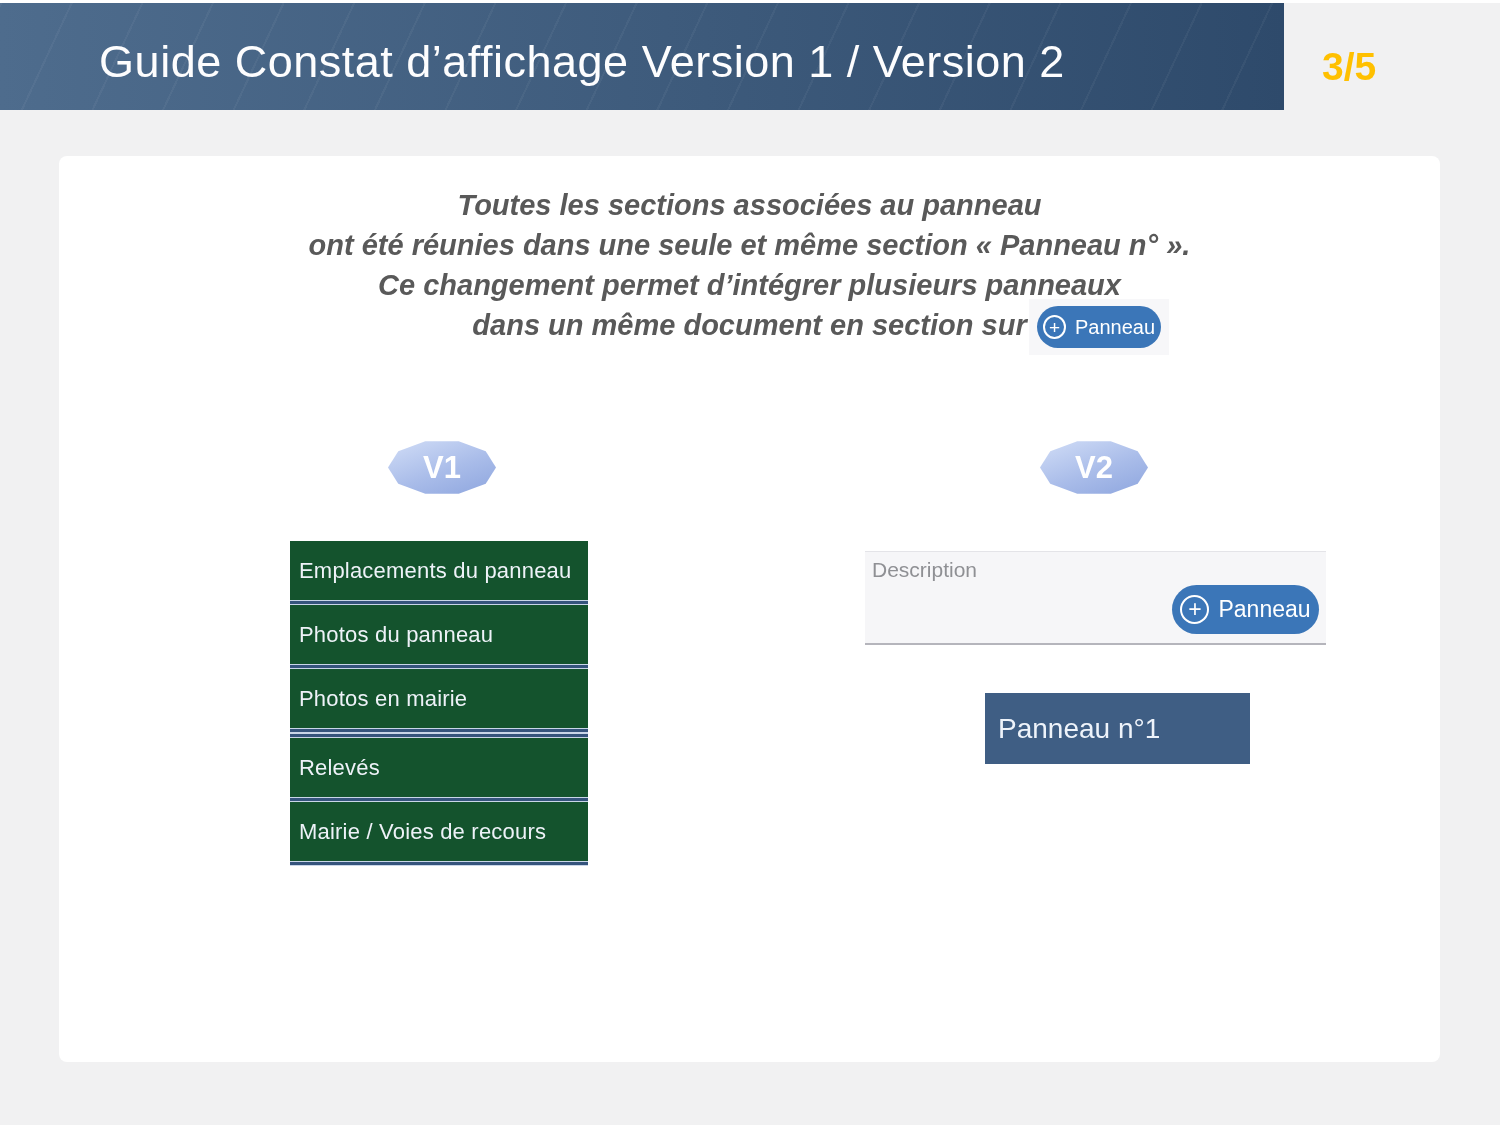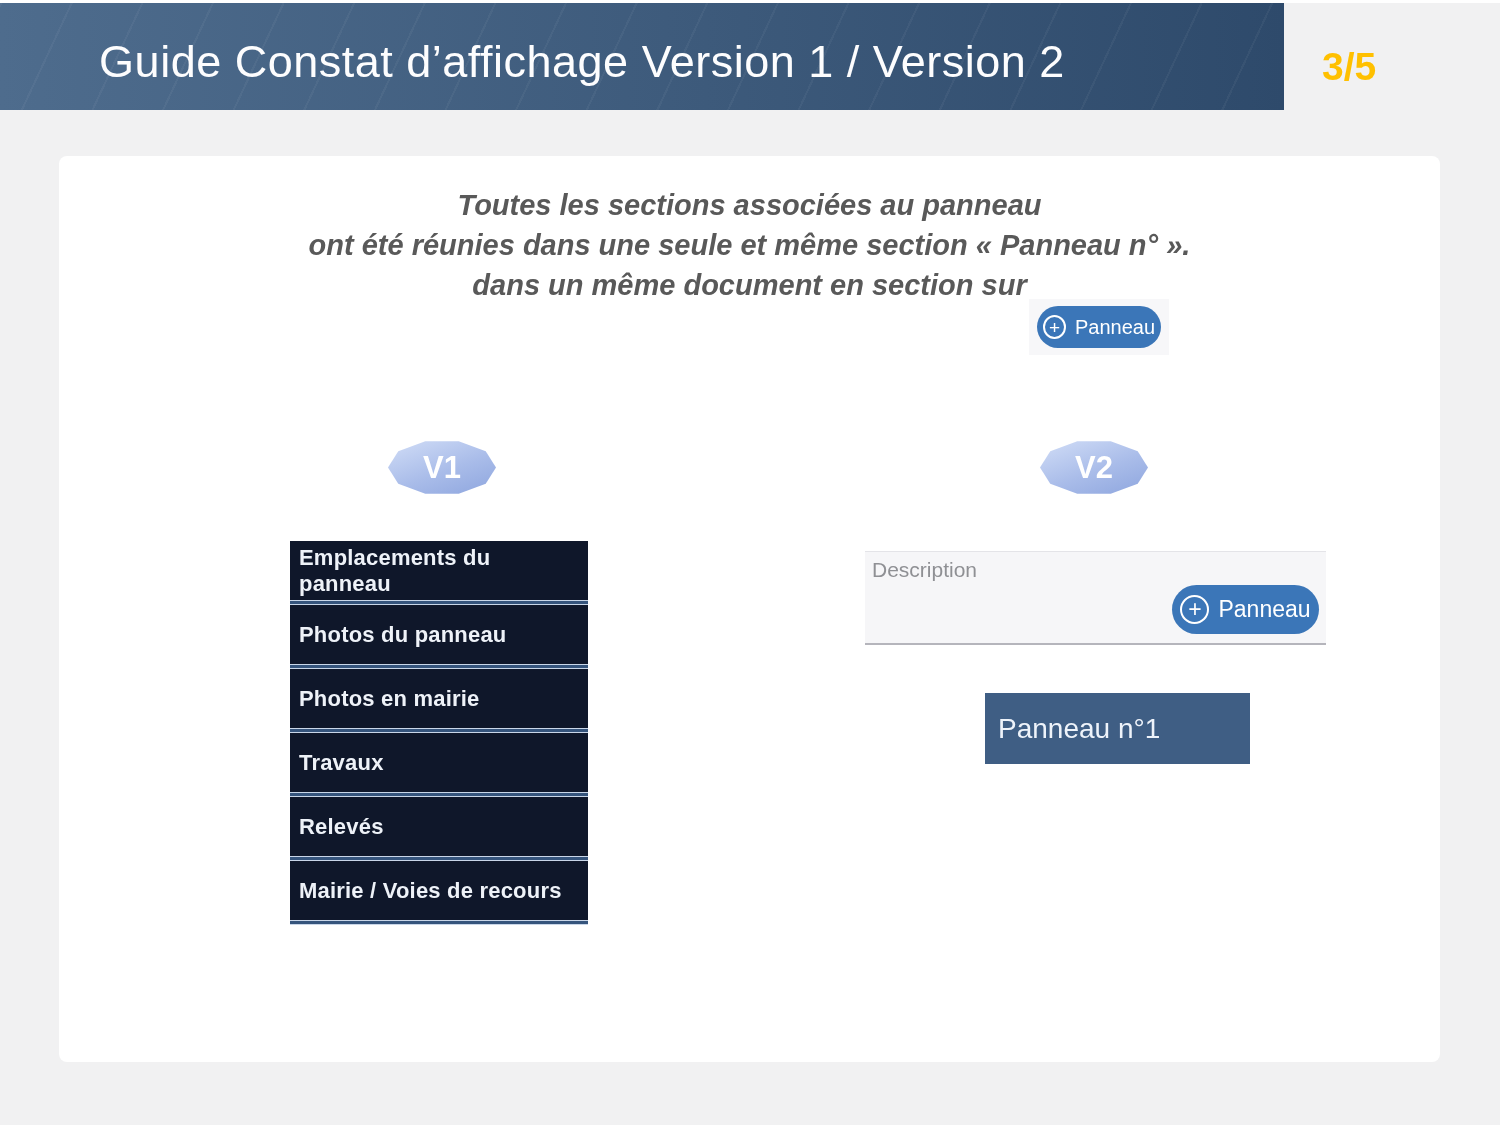"Ce changement permet d’intégrer" div.line { html: none -> <div>Ce changement permet d’intégrer plusieurs panneaux</div> }
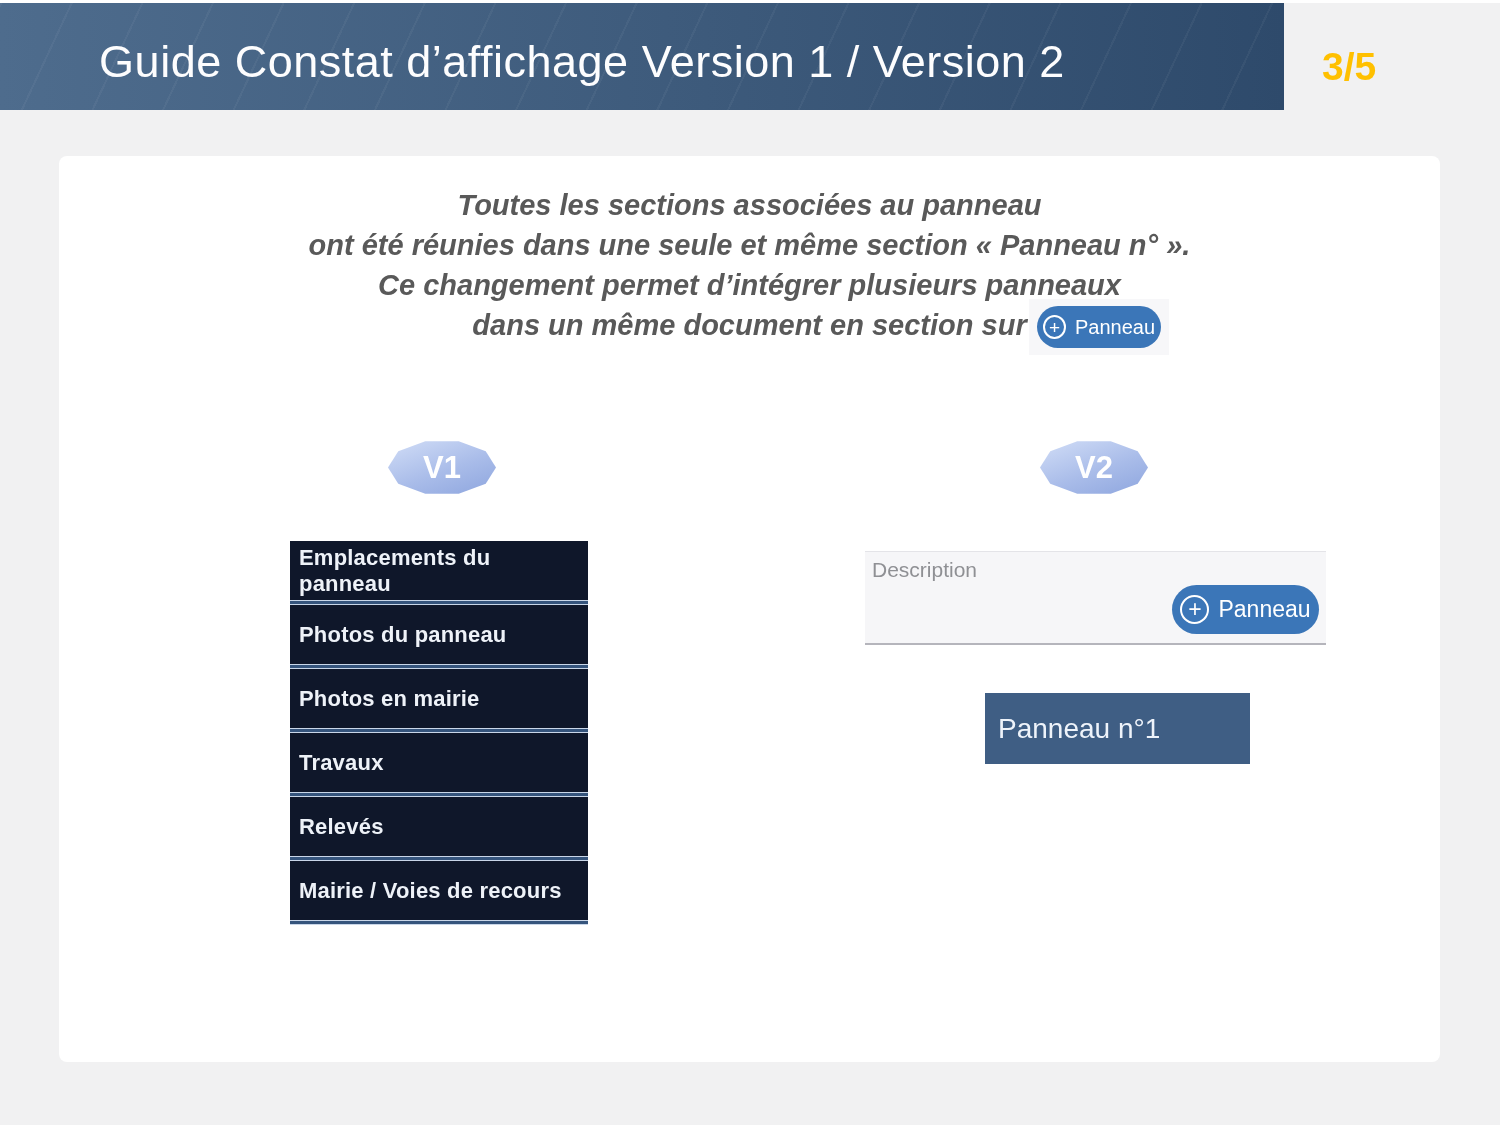"Emplacements du panneau" .v1-row { background: #0f172a -> #14532d; font-weight: bold -> none }
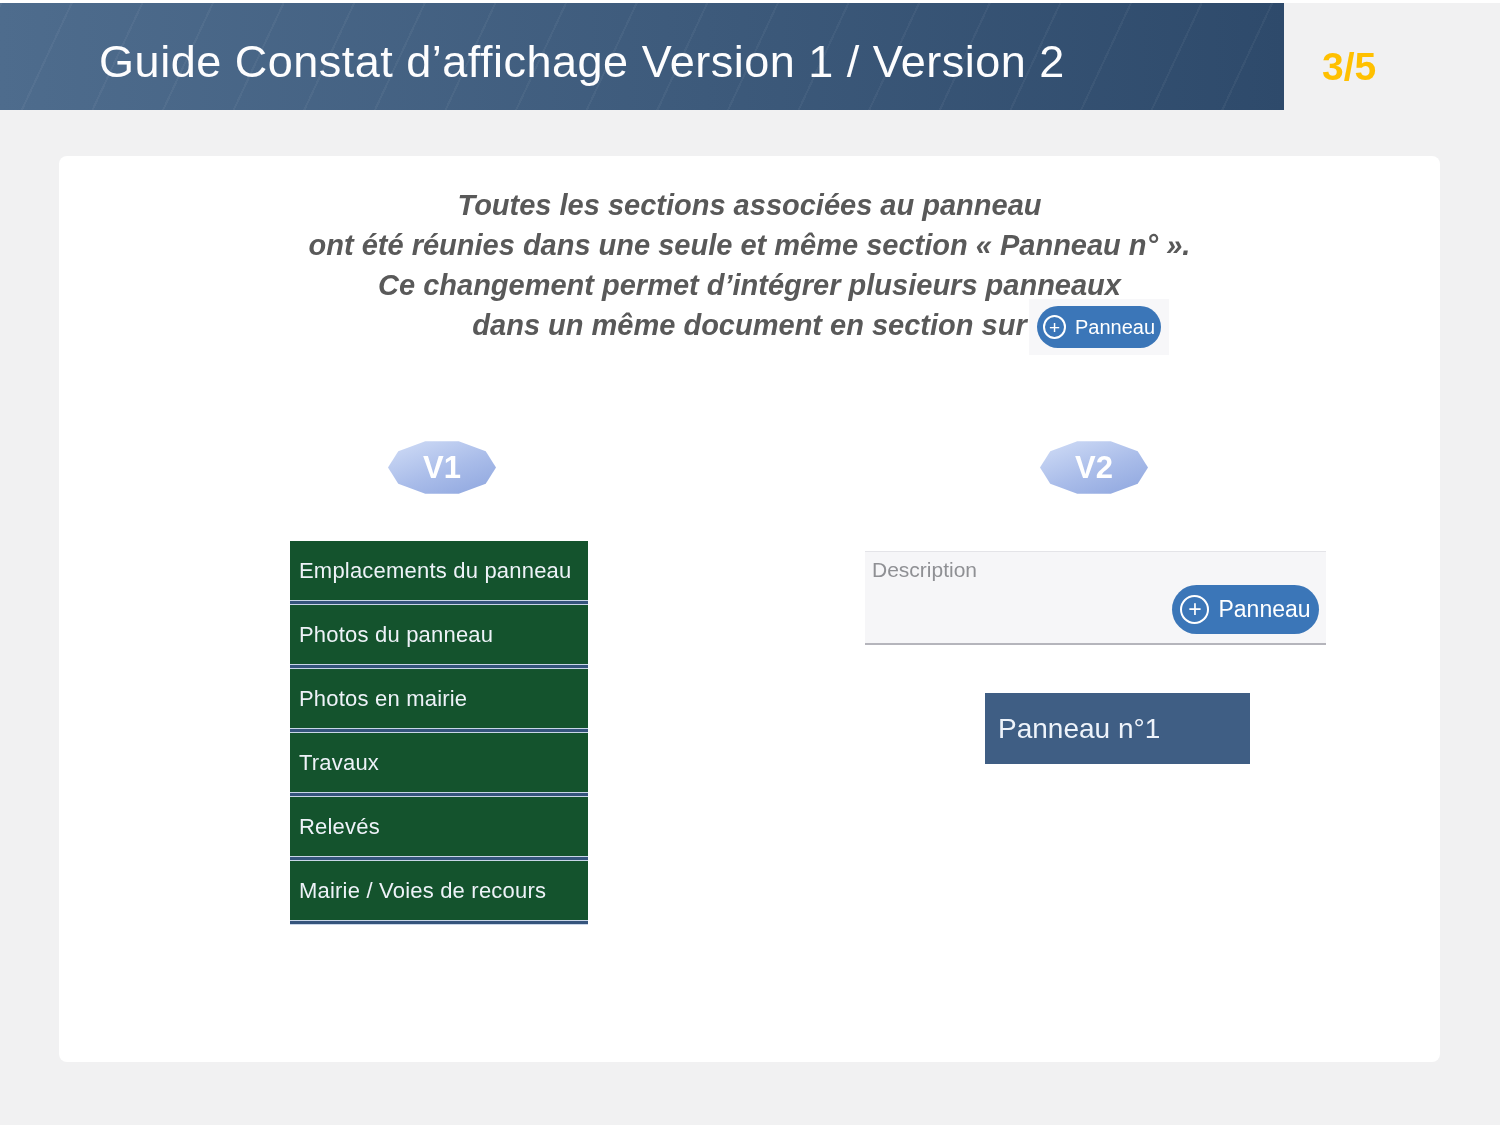"Travaux" div.v1-row { html: <div>Travaux</div> -> none }
